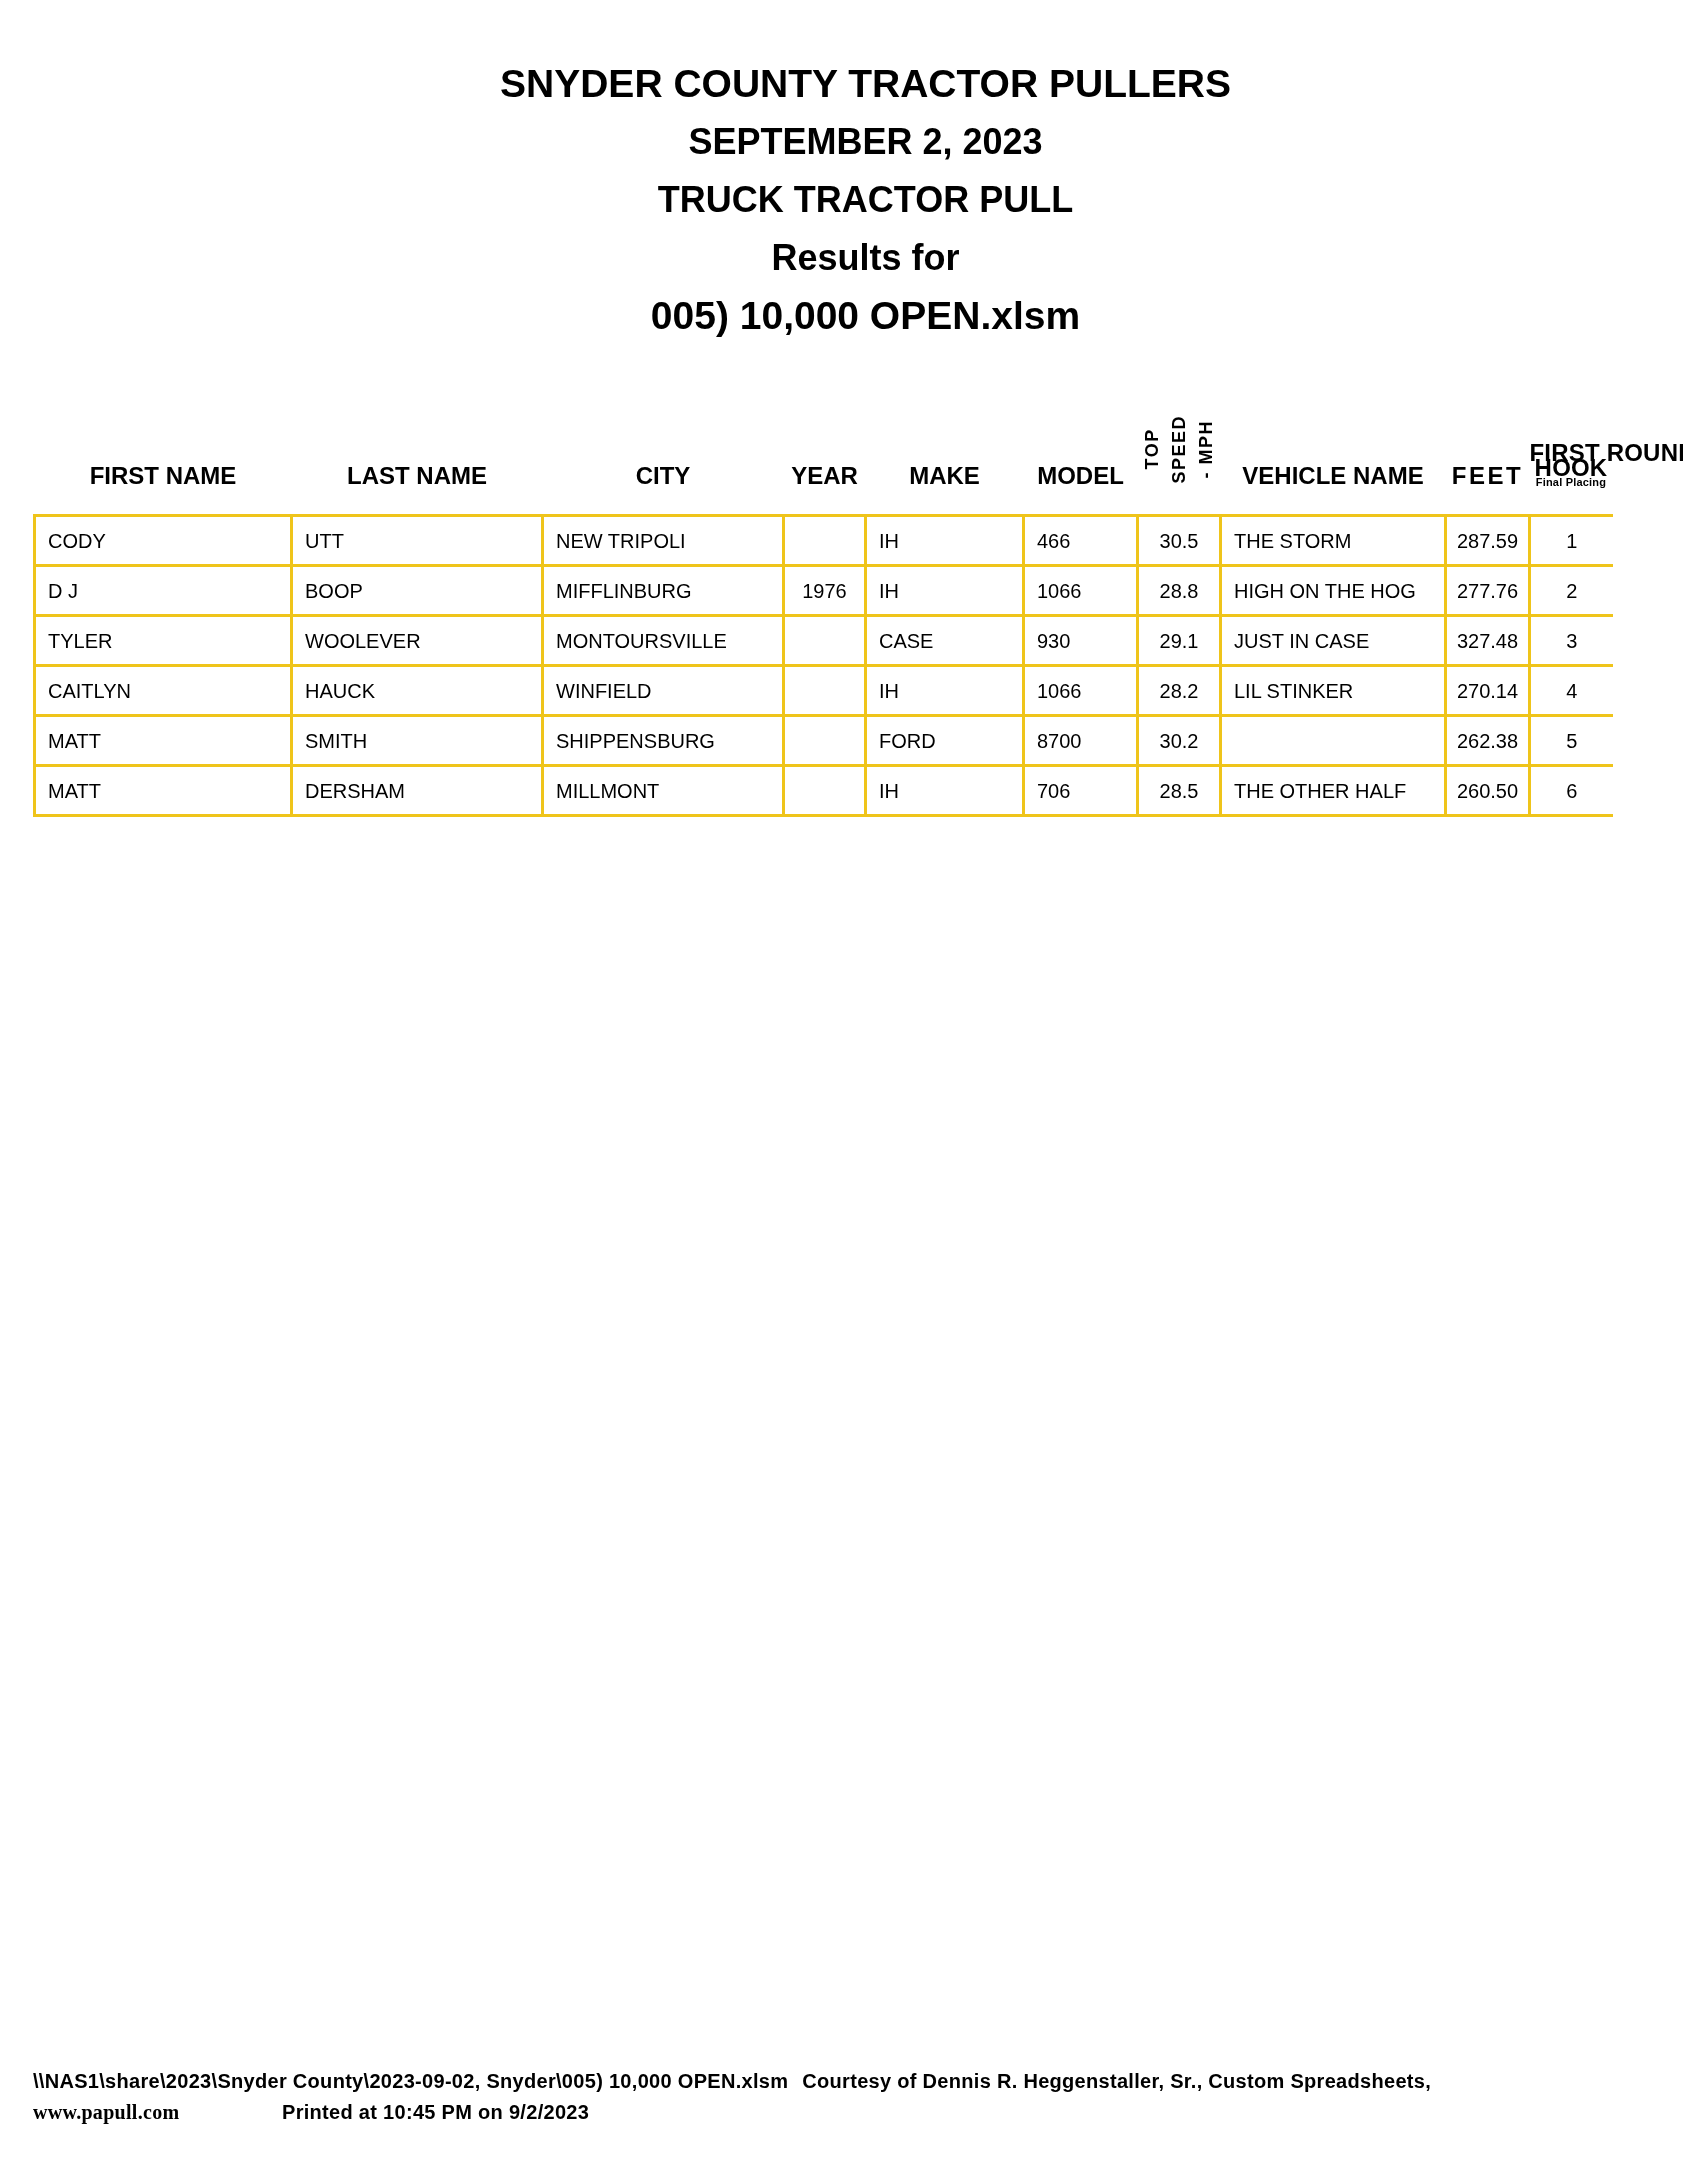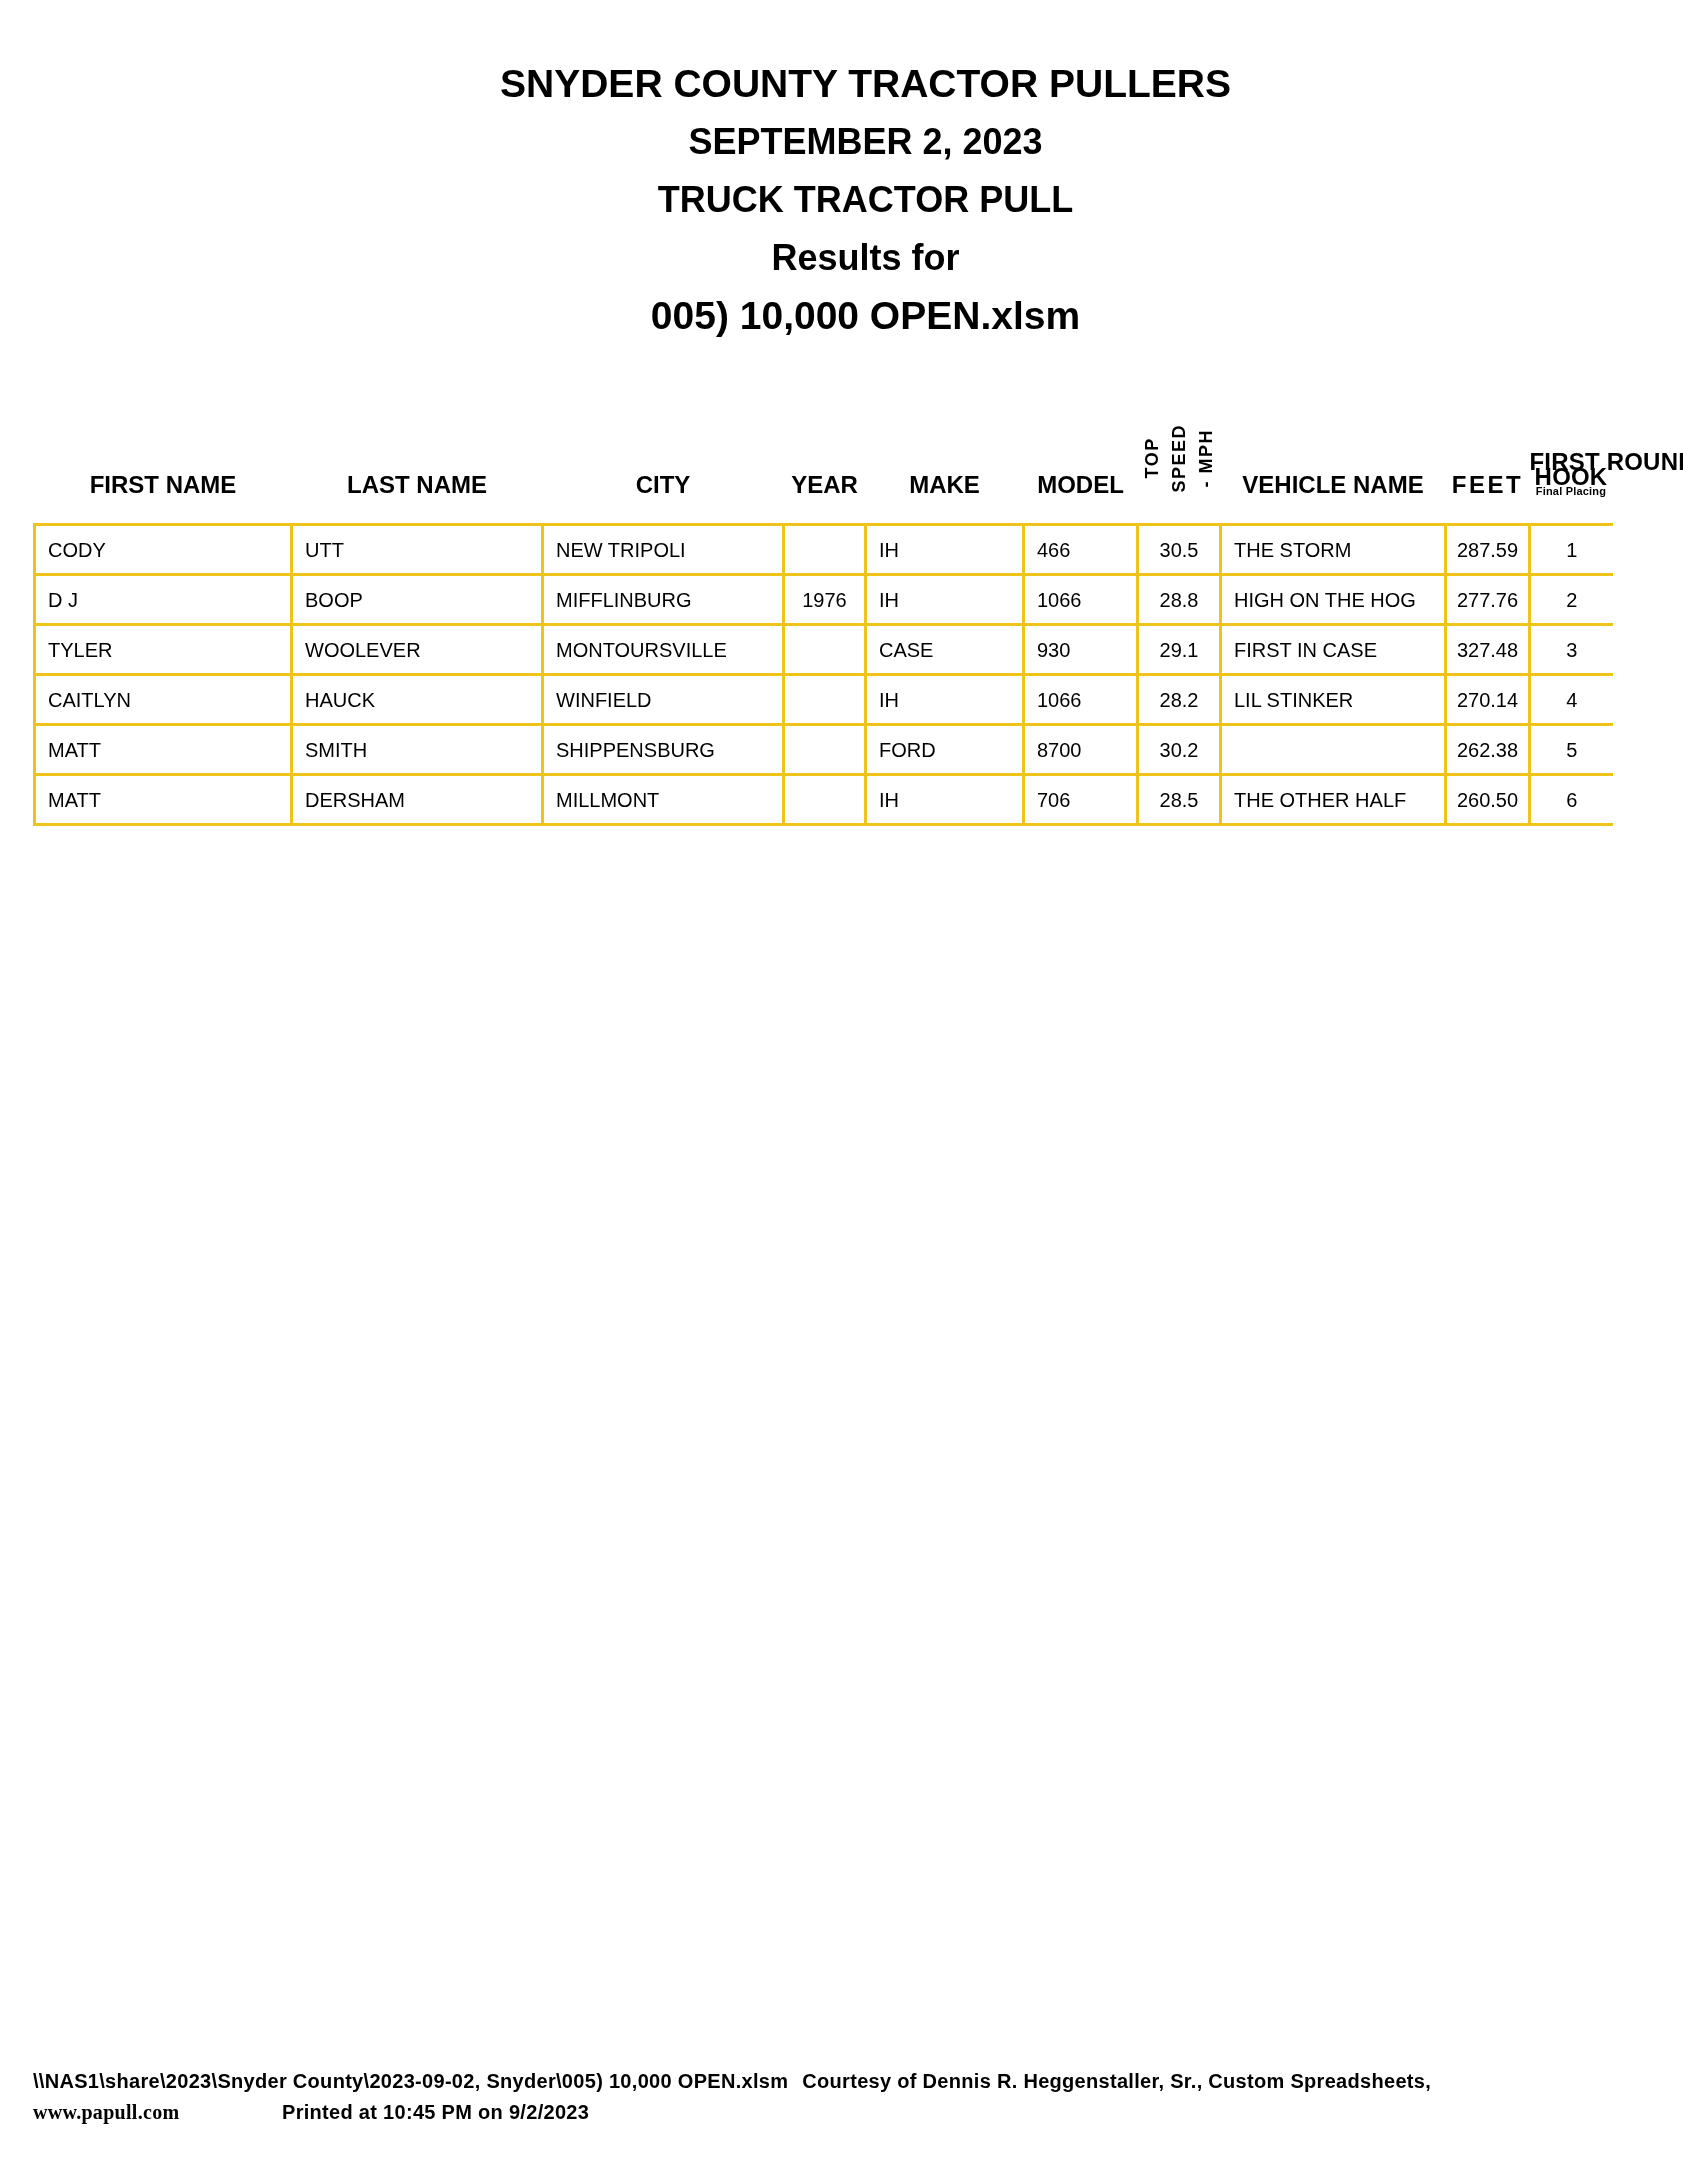"FIRST NAME" table.results { top: 420px -> 411px }
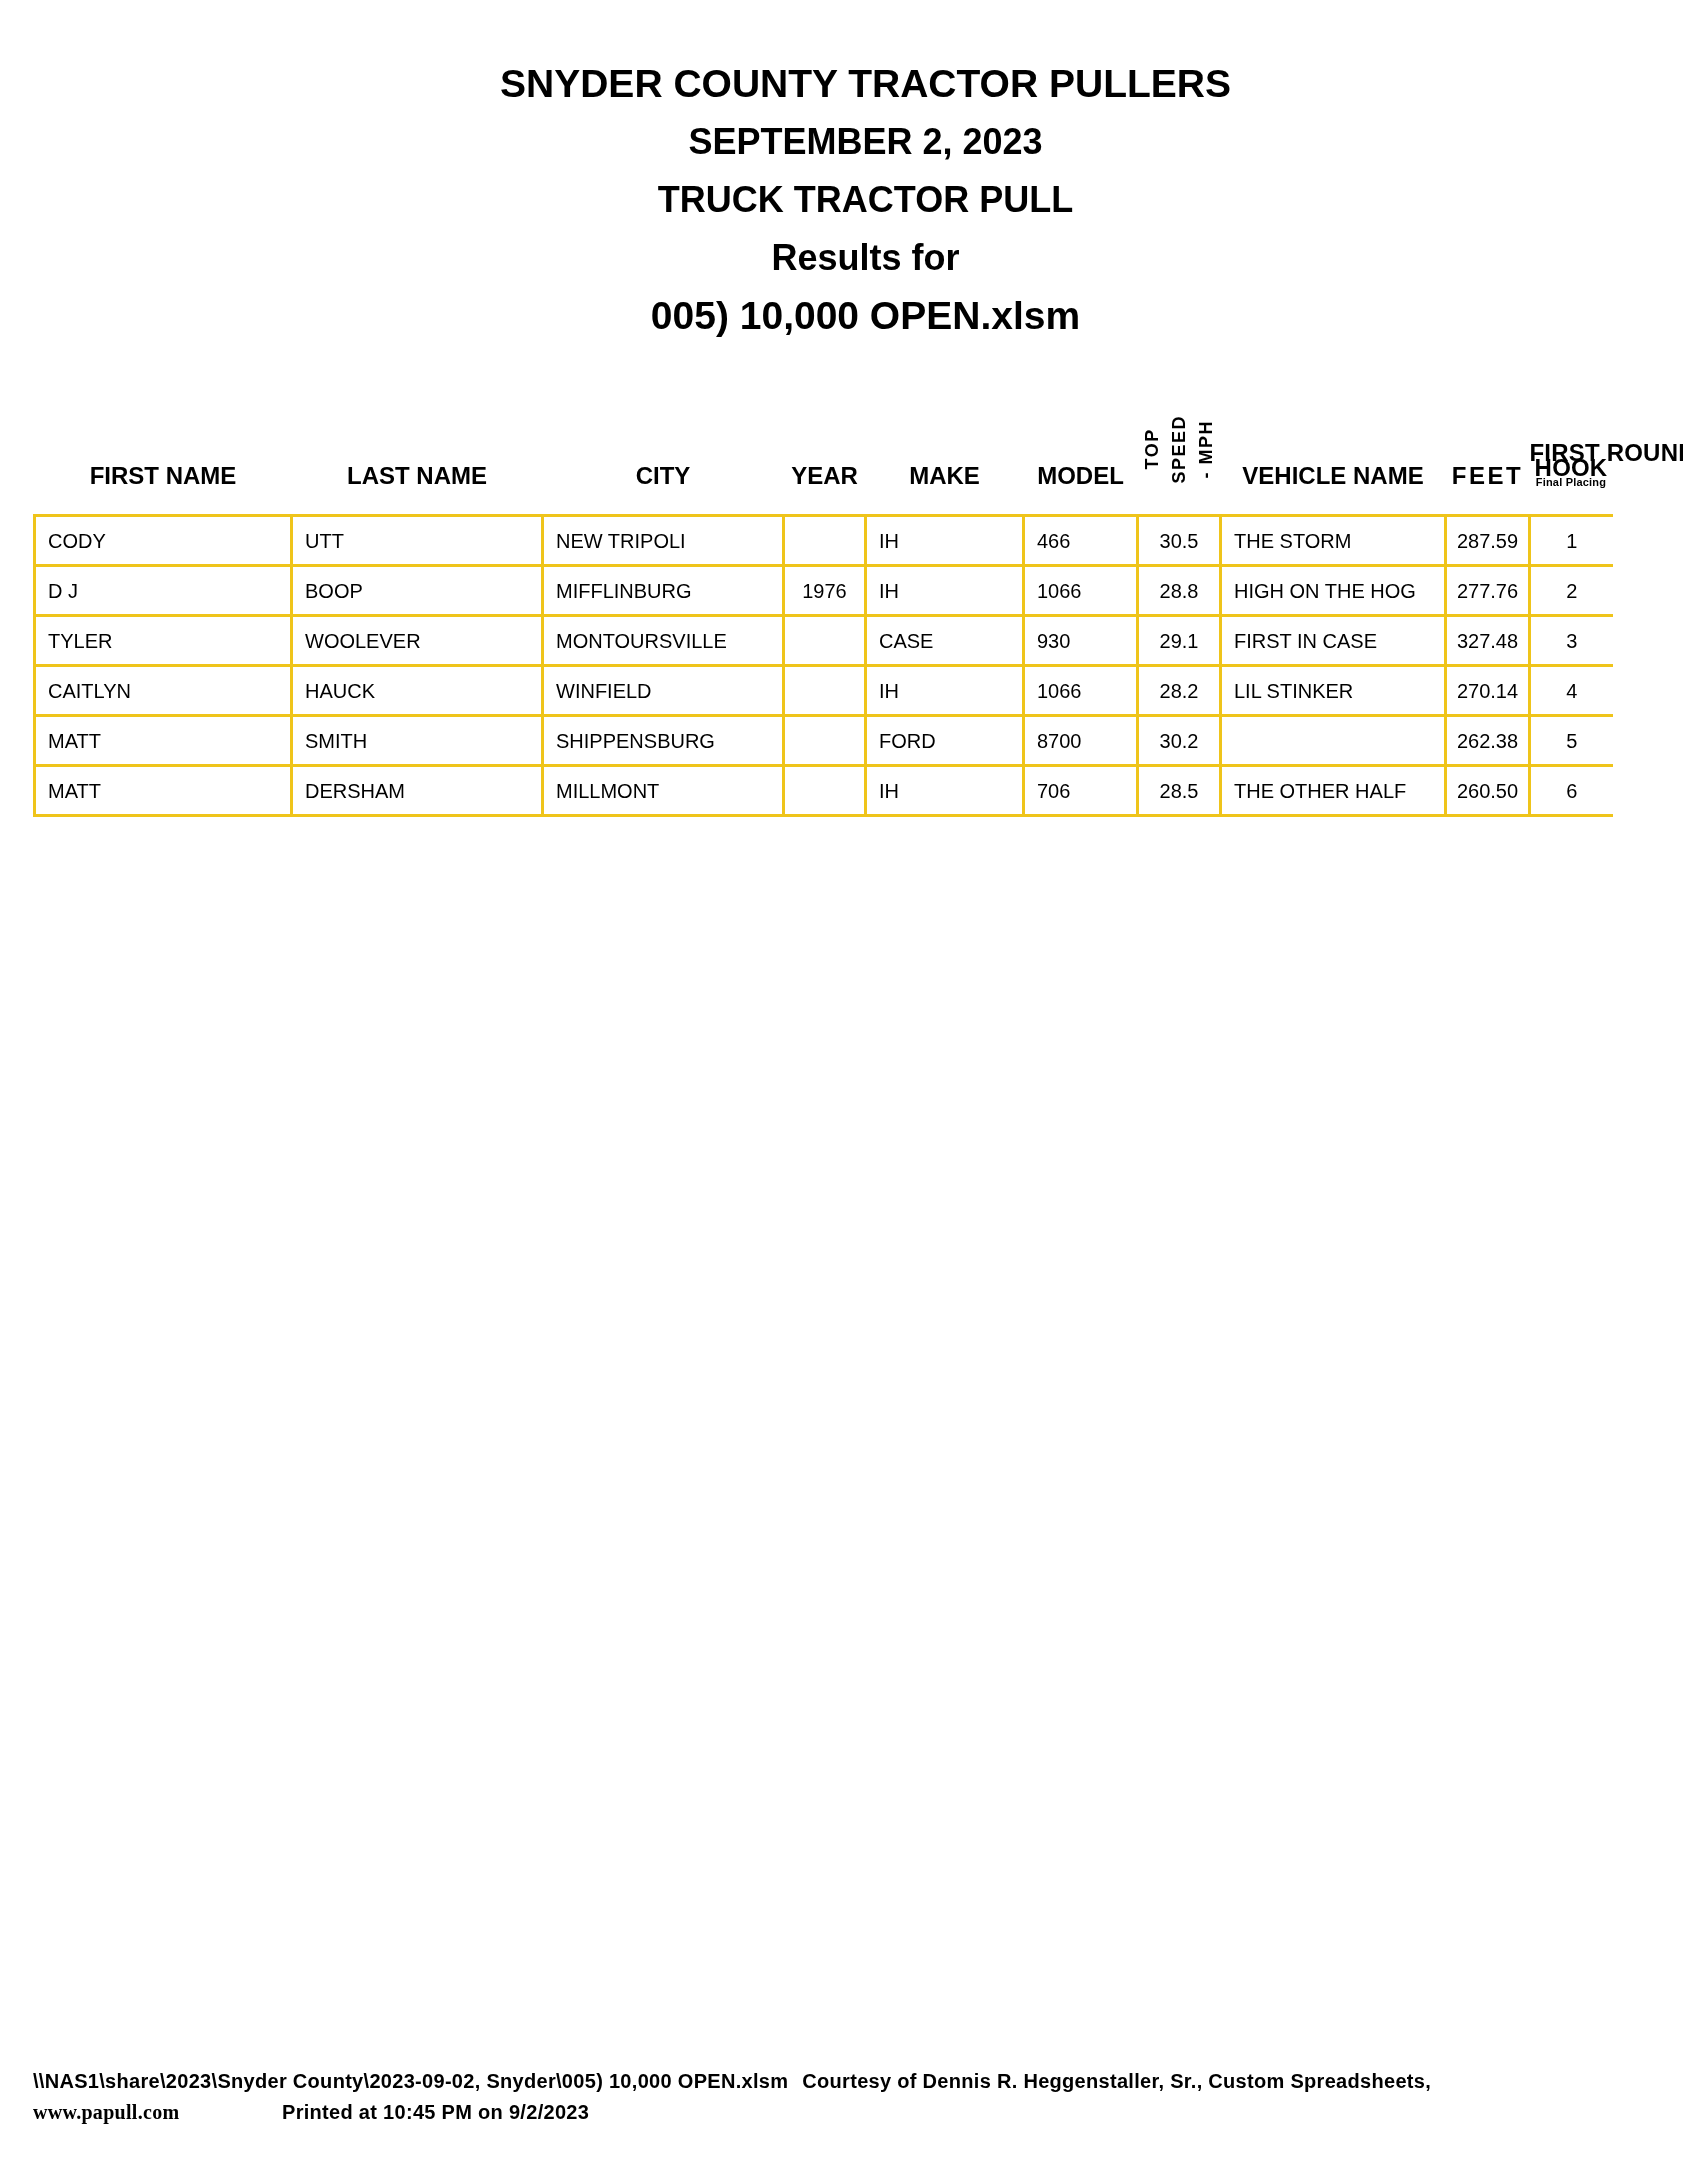"FIRST IN CASE" td { text: FIRST -> JUST }
